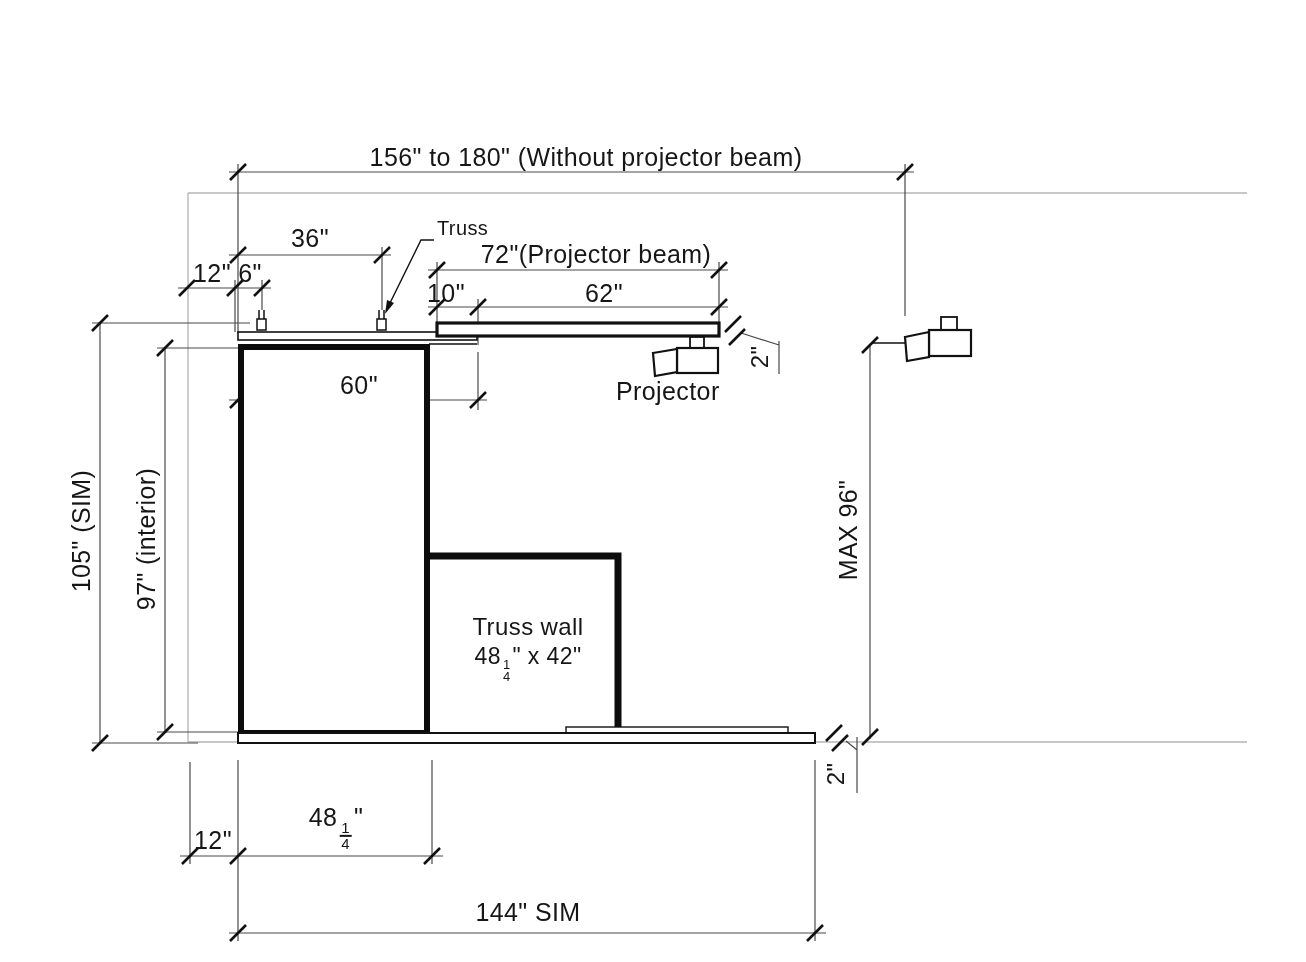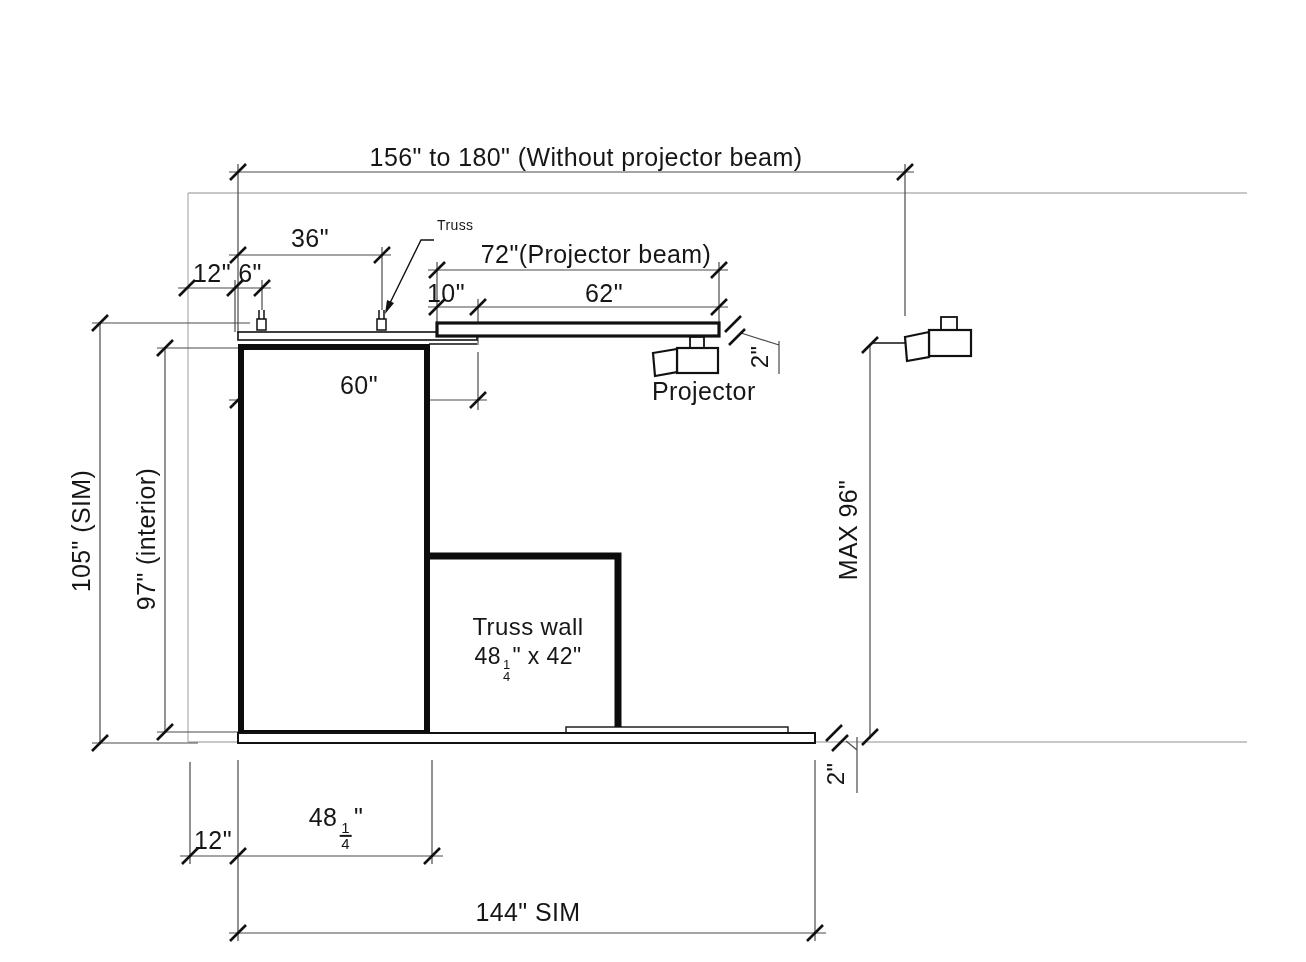"Truss" .f22 { font-size: 14px -> 20px }
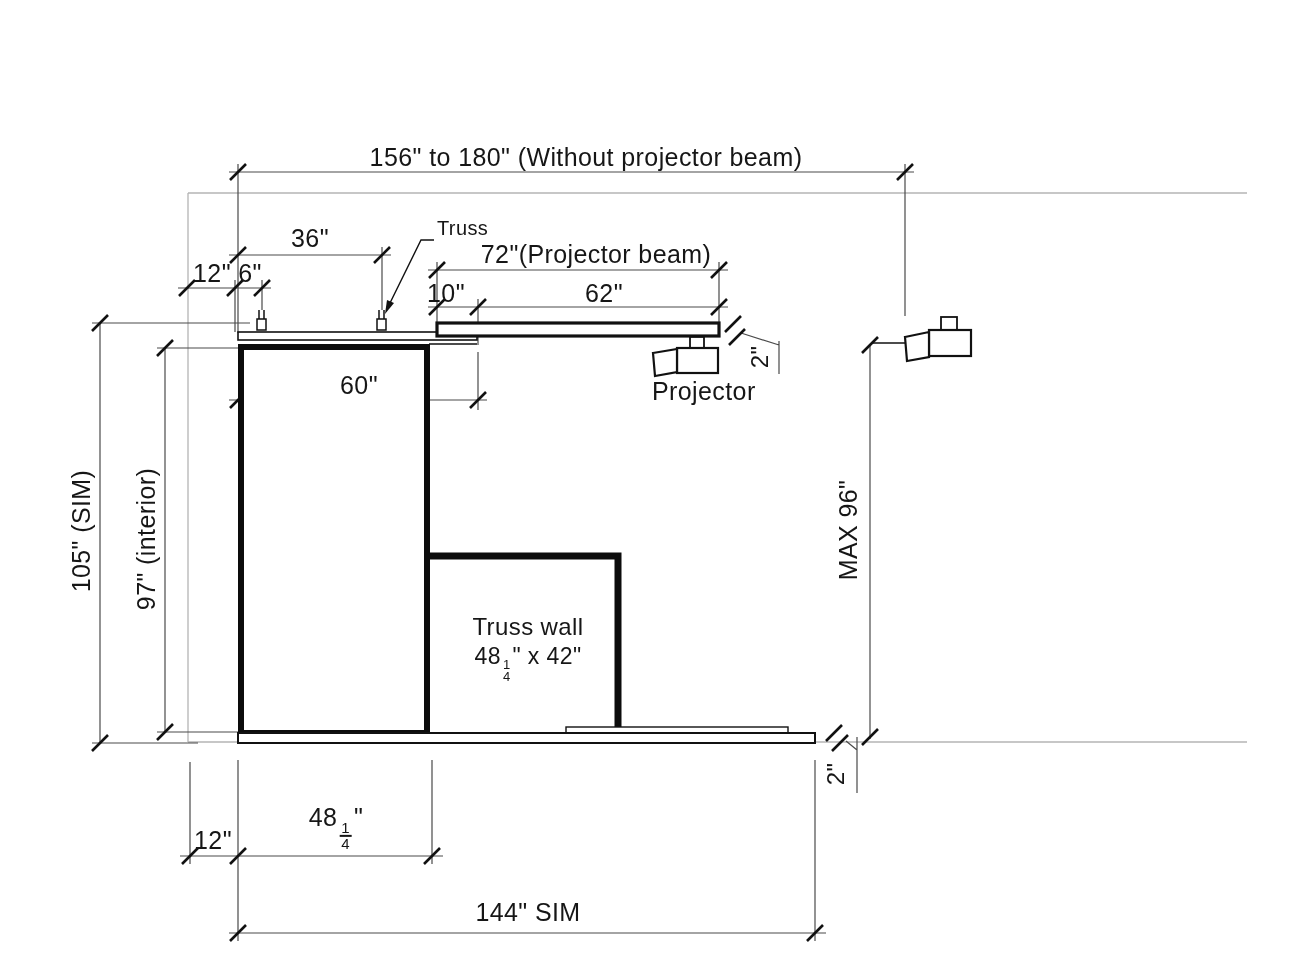"Projector" div.lbl { left: 652px -> 616px }
